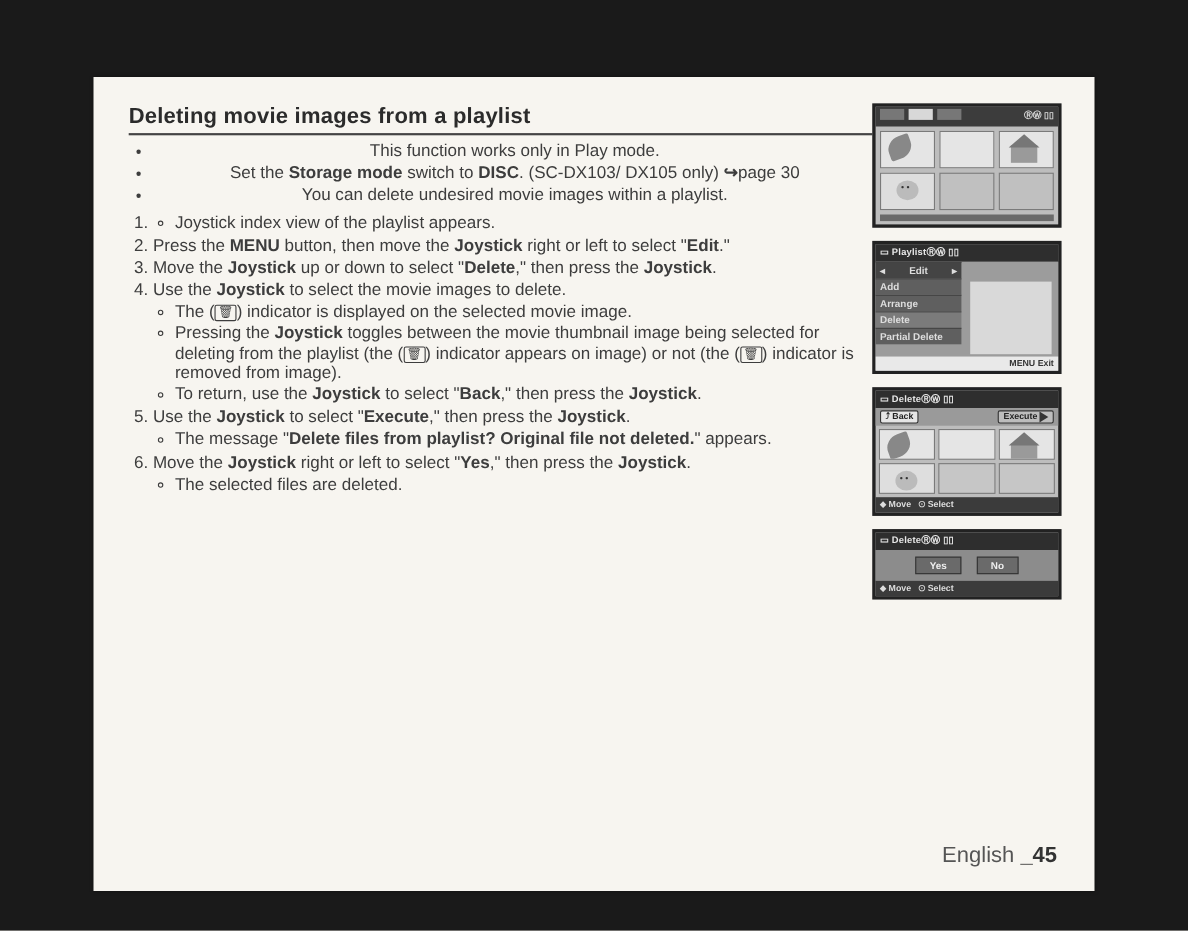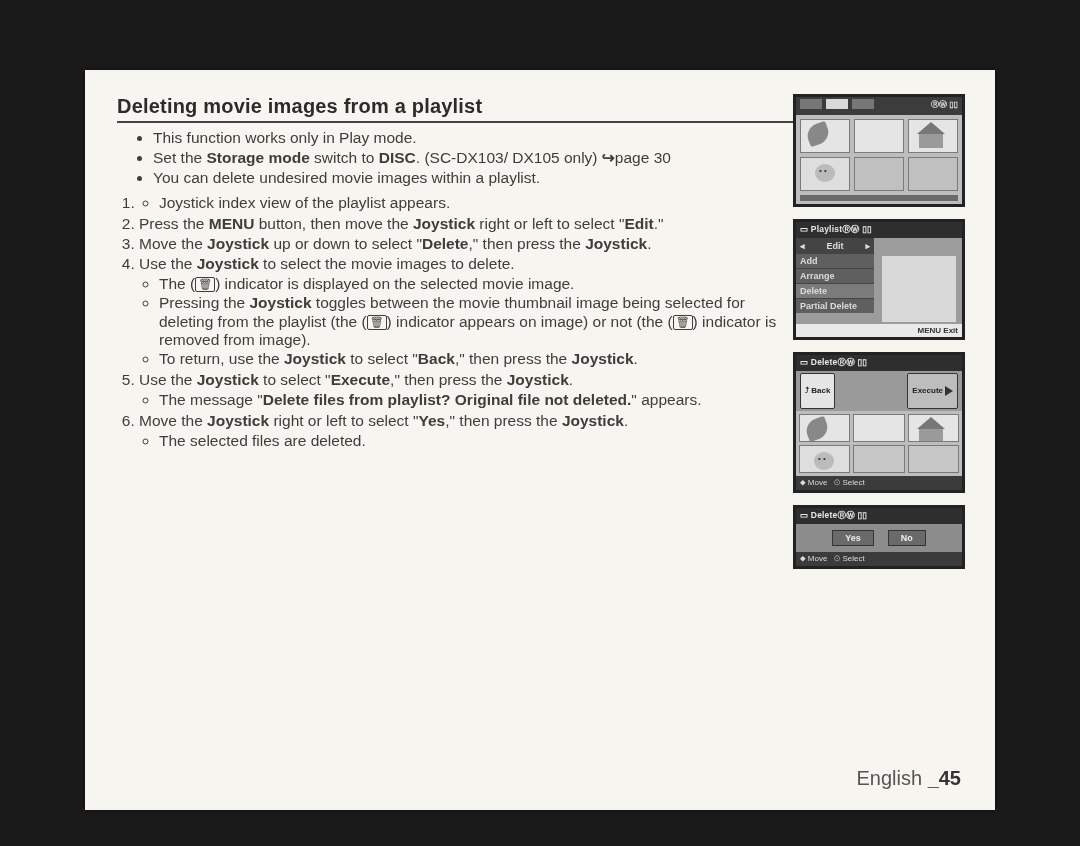"This function works only in" ul.bullets li { margin: 1px 14px -> 1px 0; text-align: none -> center }
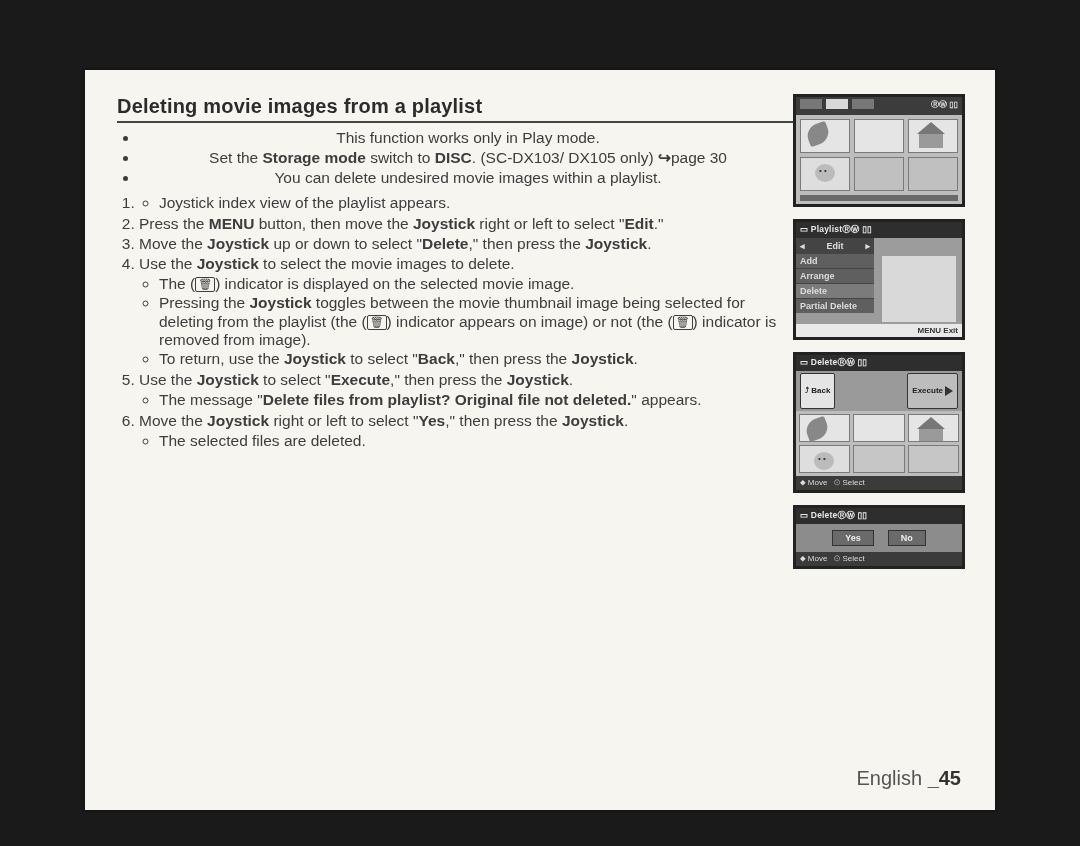"⤴ Back" .chip { padding: 12px 4px -> 0 4px }
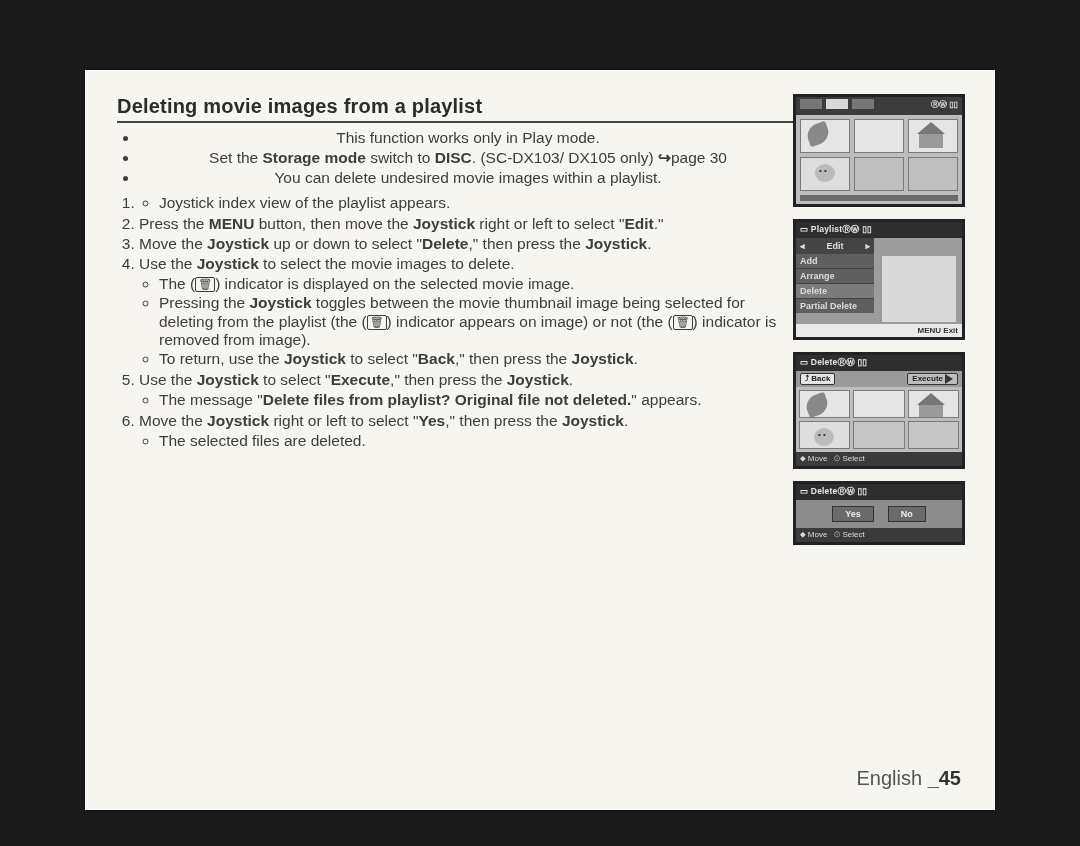"⬥ Move ⊙ Select" .s3-footer { font-weight: normal -> bold }
